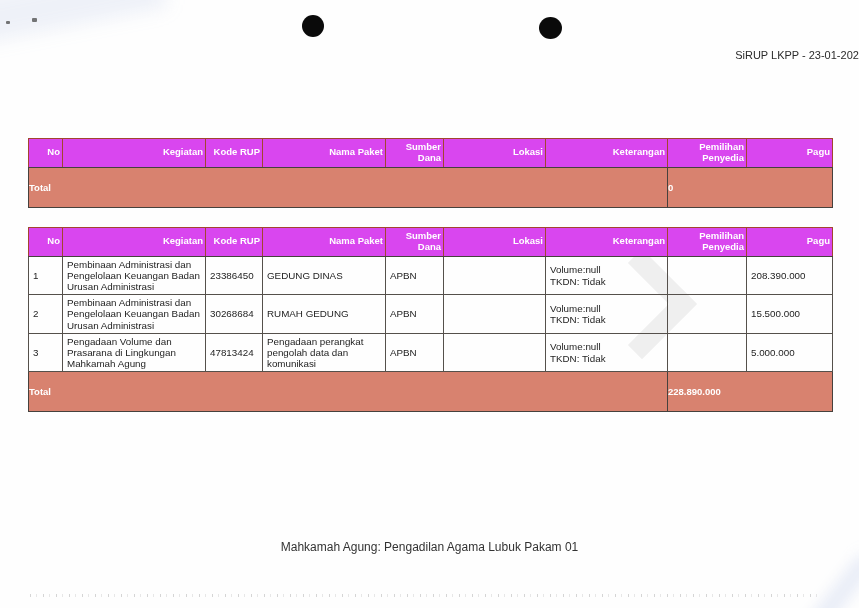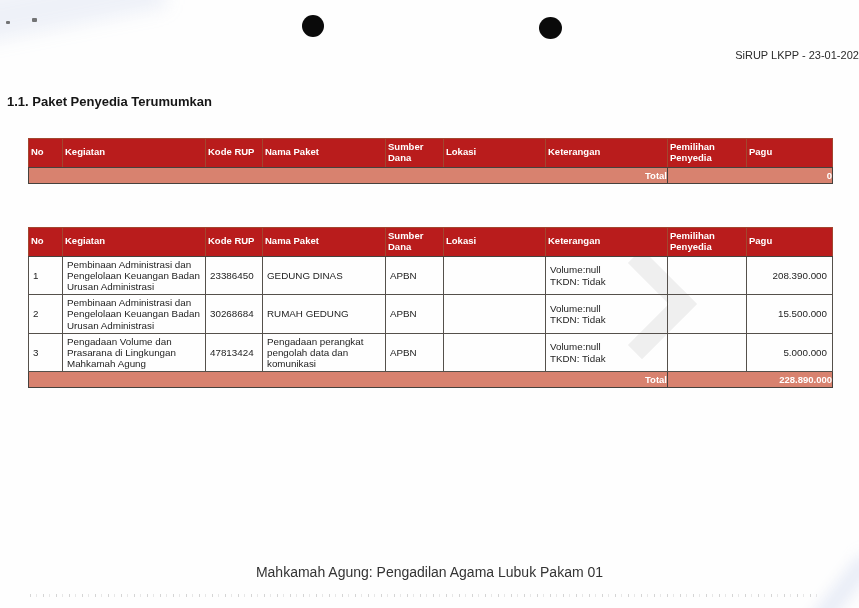"1.1. Paket Penyedia Terumumkan" div.h2a { html: <div>1.1. Paket Penyedia Terumumkan</div> -> none }
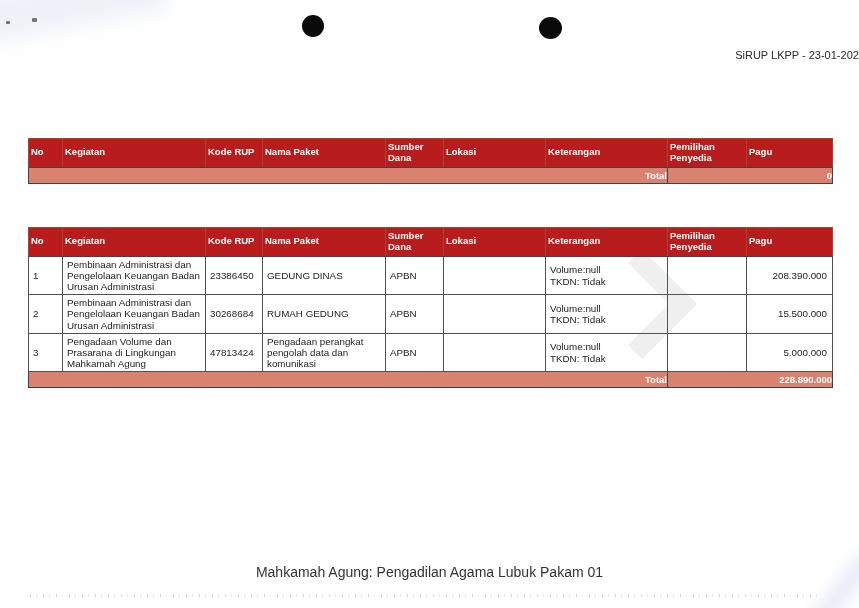"No" th { background: #b91c1c -> #d946ef; text-align: left -> right }
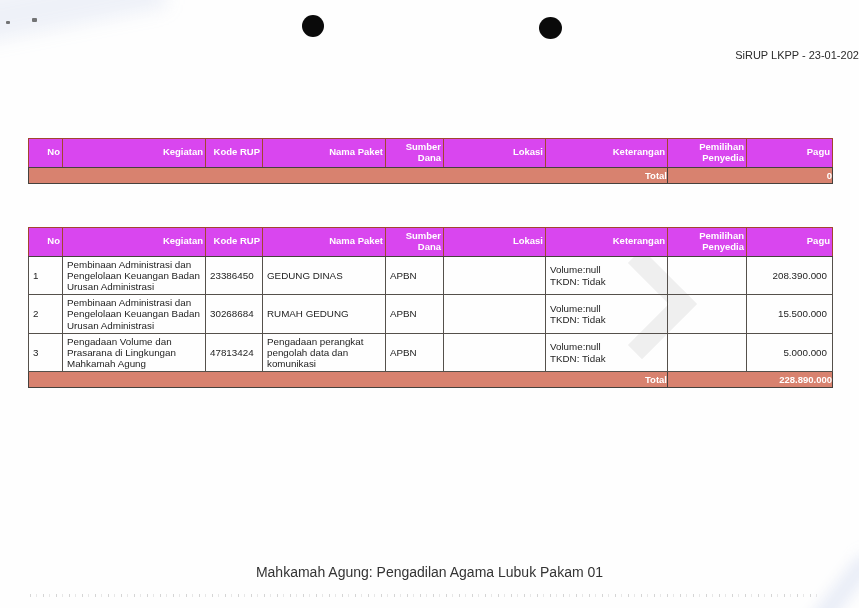"Total" tr.total-row td { padding: 2px 0 -> 14px 0; text-align: right -> left }
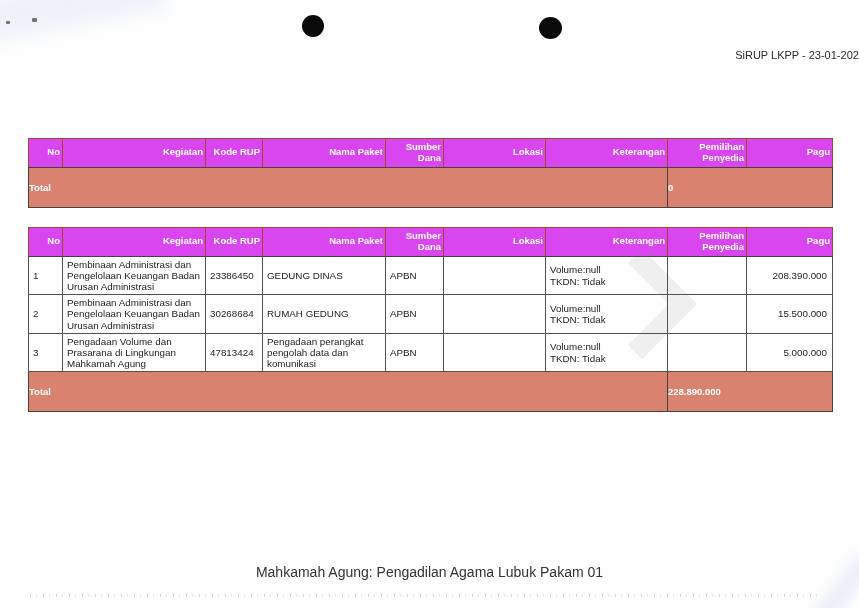"208.390.000" td.cell-pagu { text-align: right -> left }
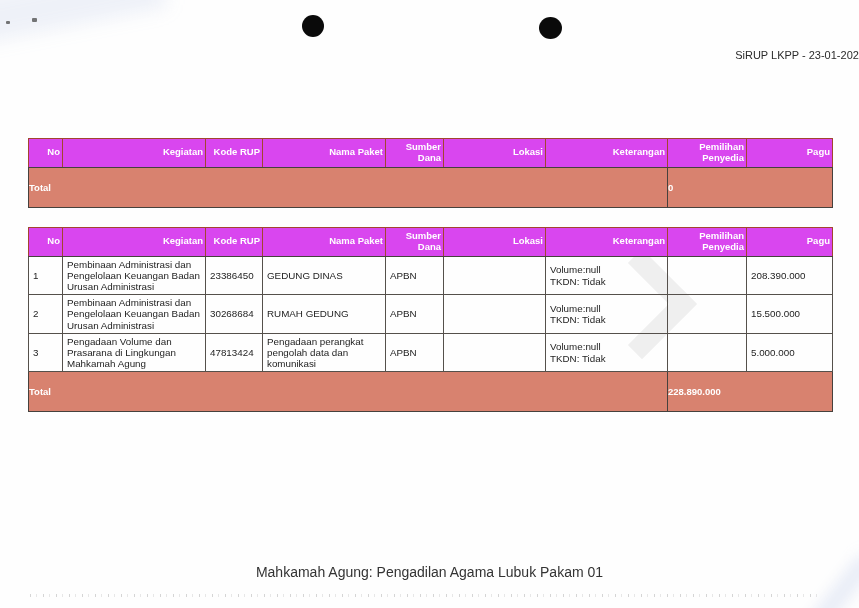"Mahkamah Agung: Pengadilan Agama Lubuk" .footer { font-size: 14px -> 12px; margin-top: 24px -> none }
